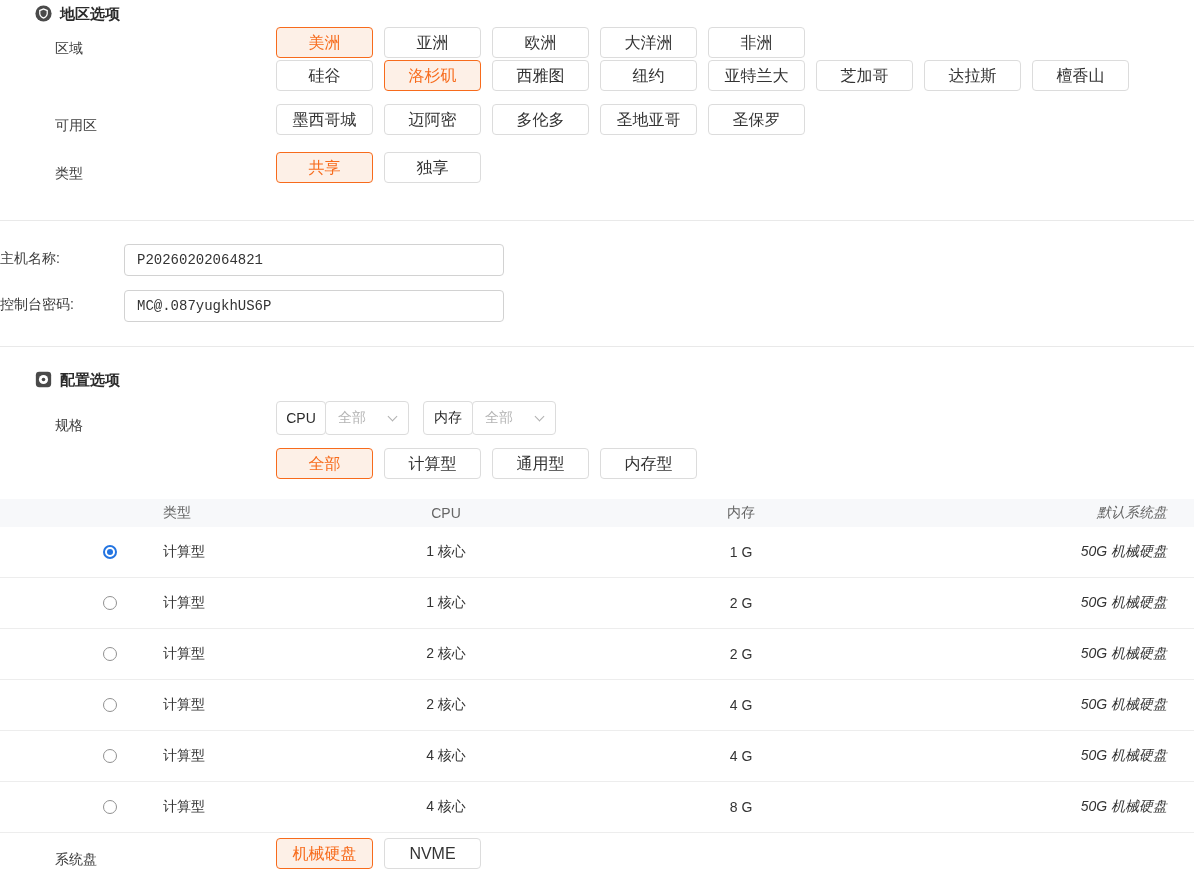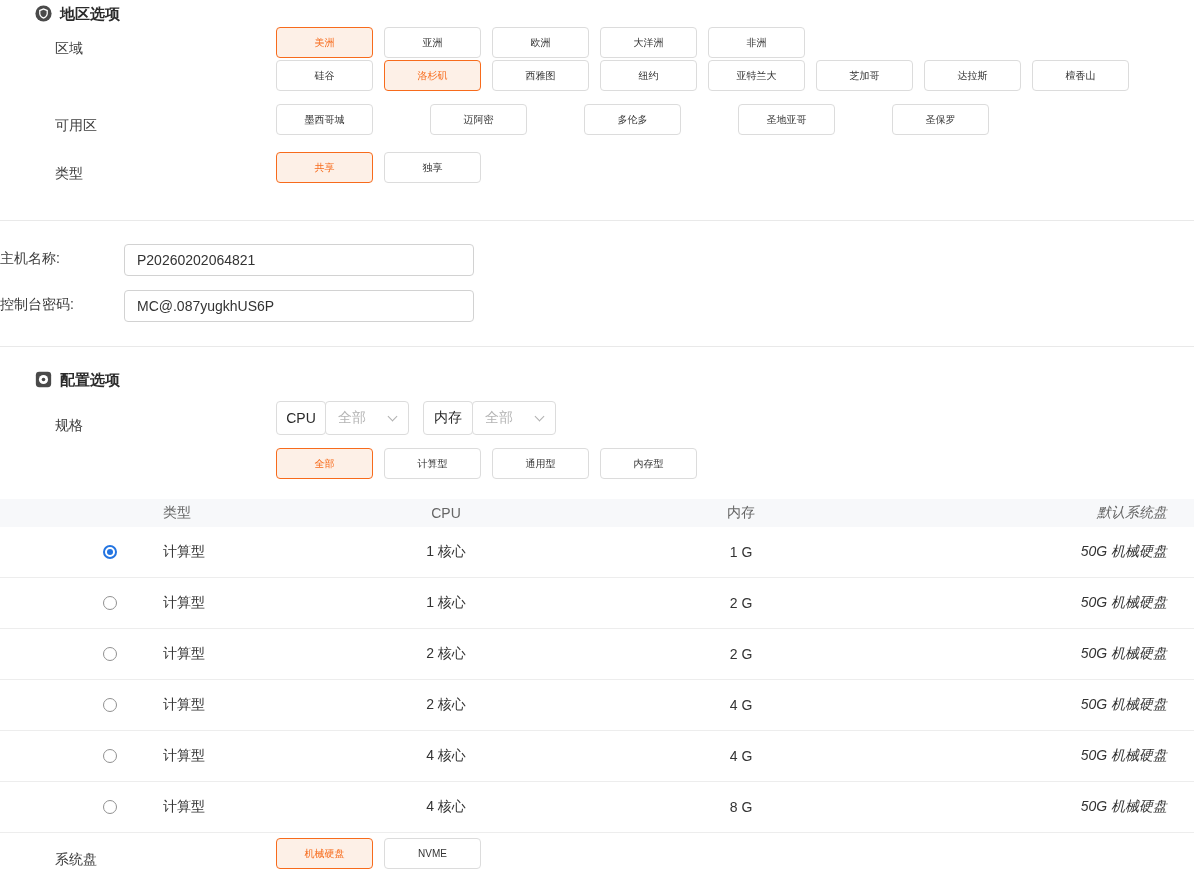"美洲" .opt-btn { font-size: 10px -> 16px }
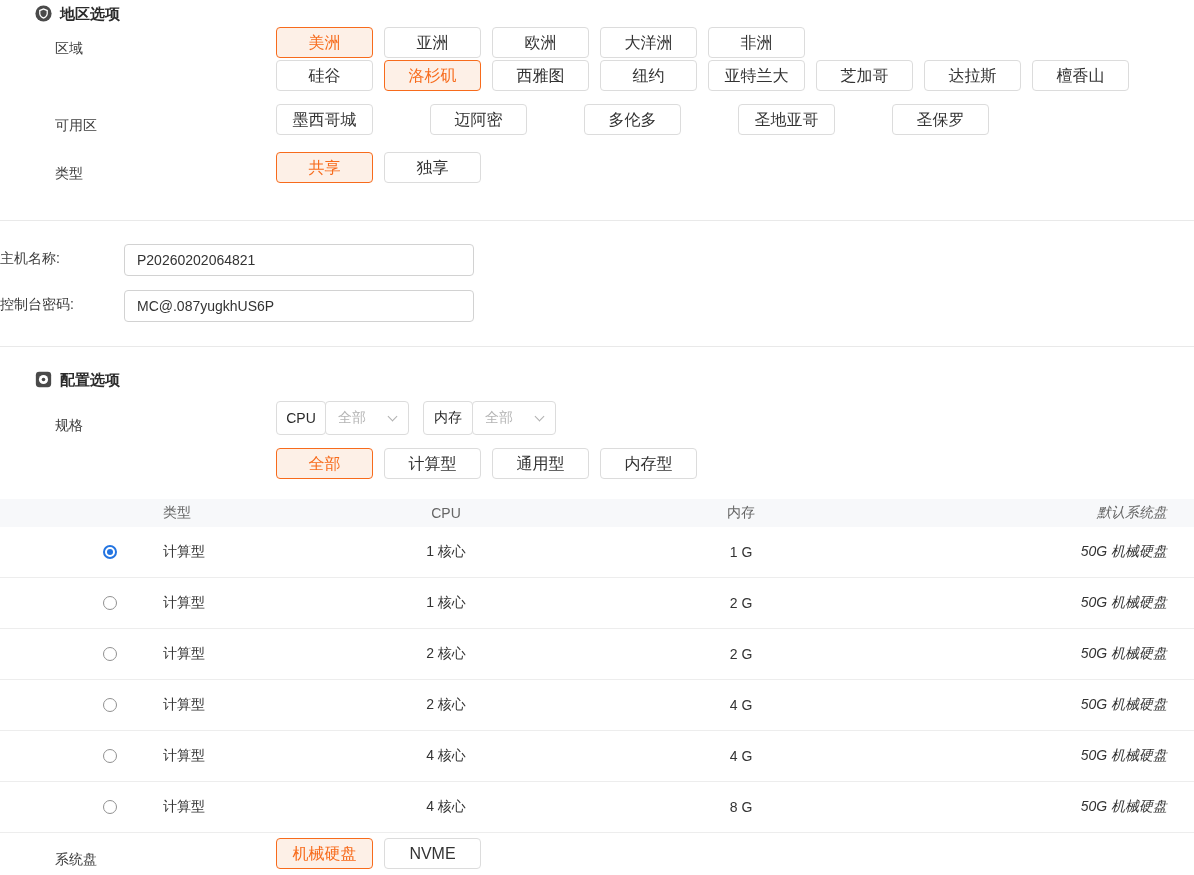"墨西哥城" .zone-row2 { gap: 46px -> none }
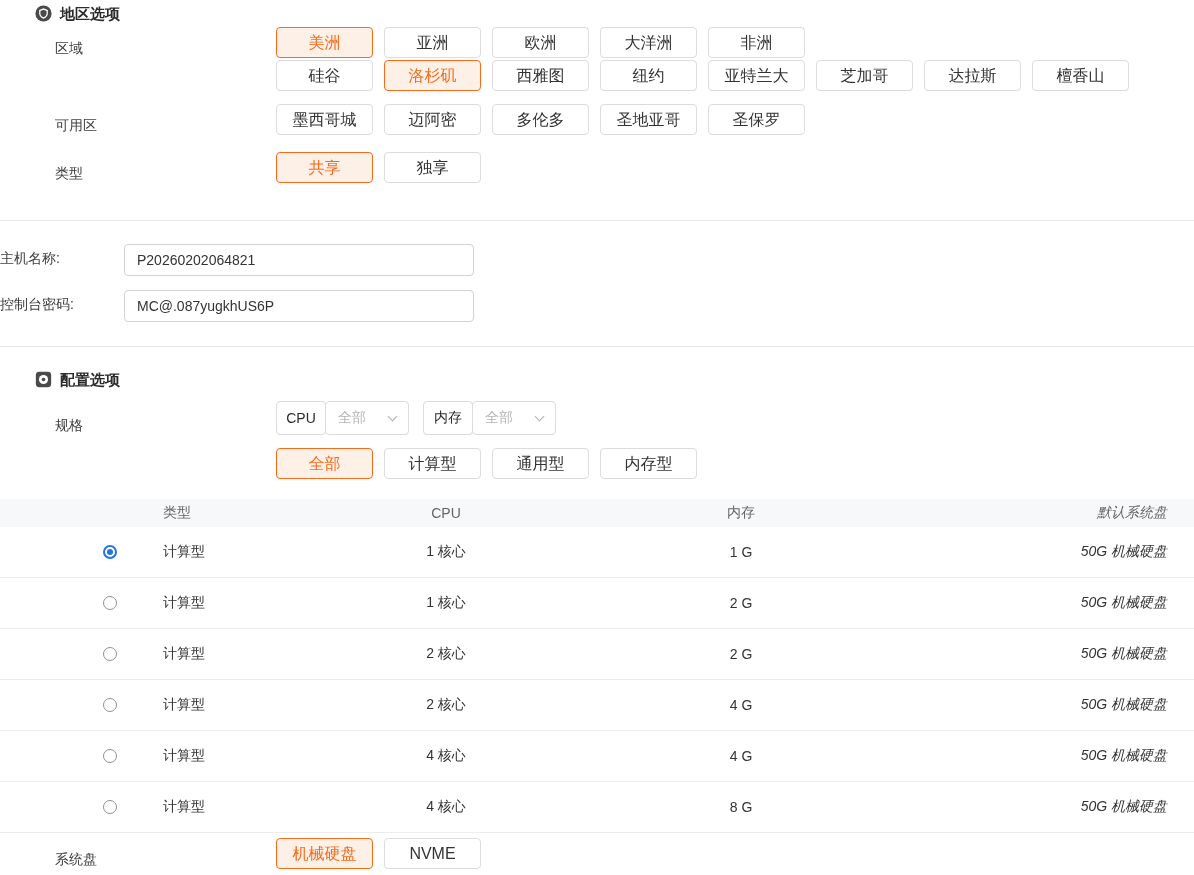"P20260202064821" .text-input { font-family: Liberation Sans, sans-serif -> Liberation Mono, monospace; width: 350px -> 380px }
